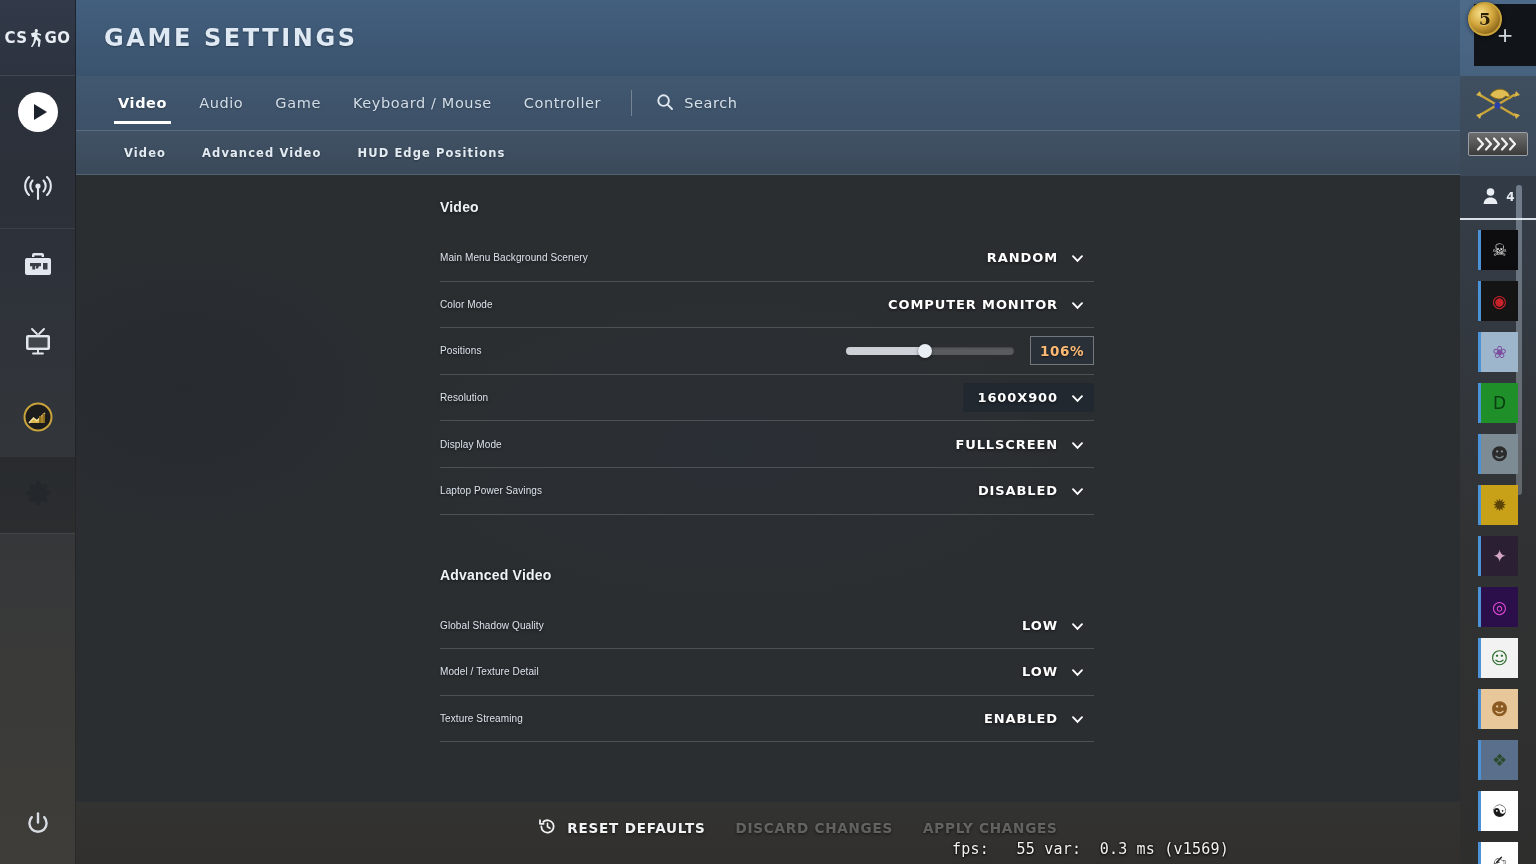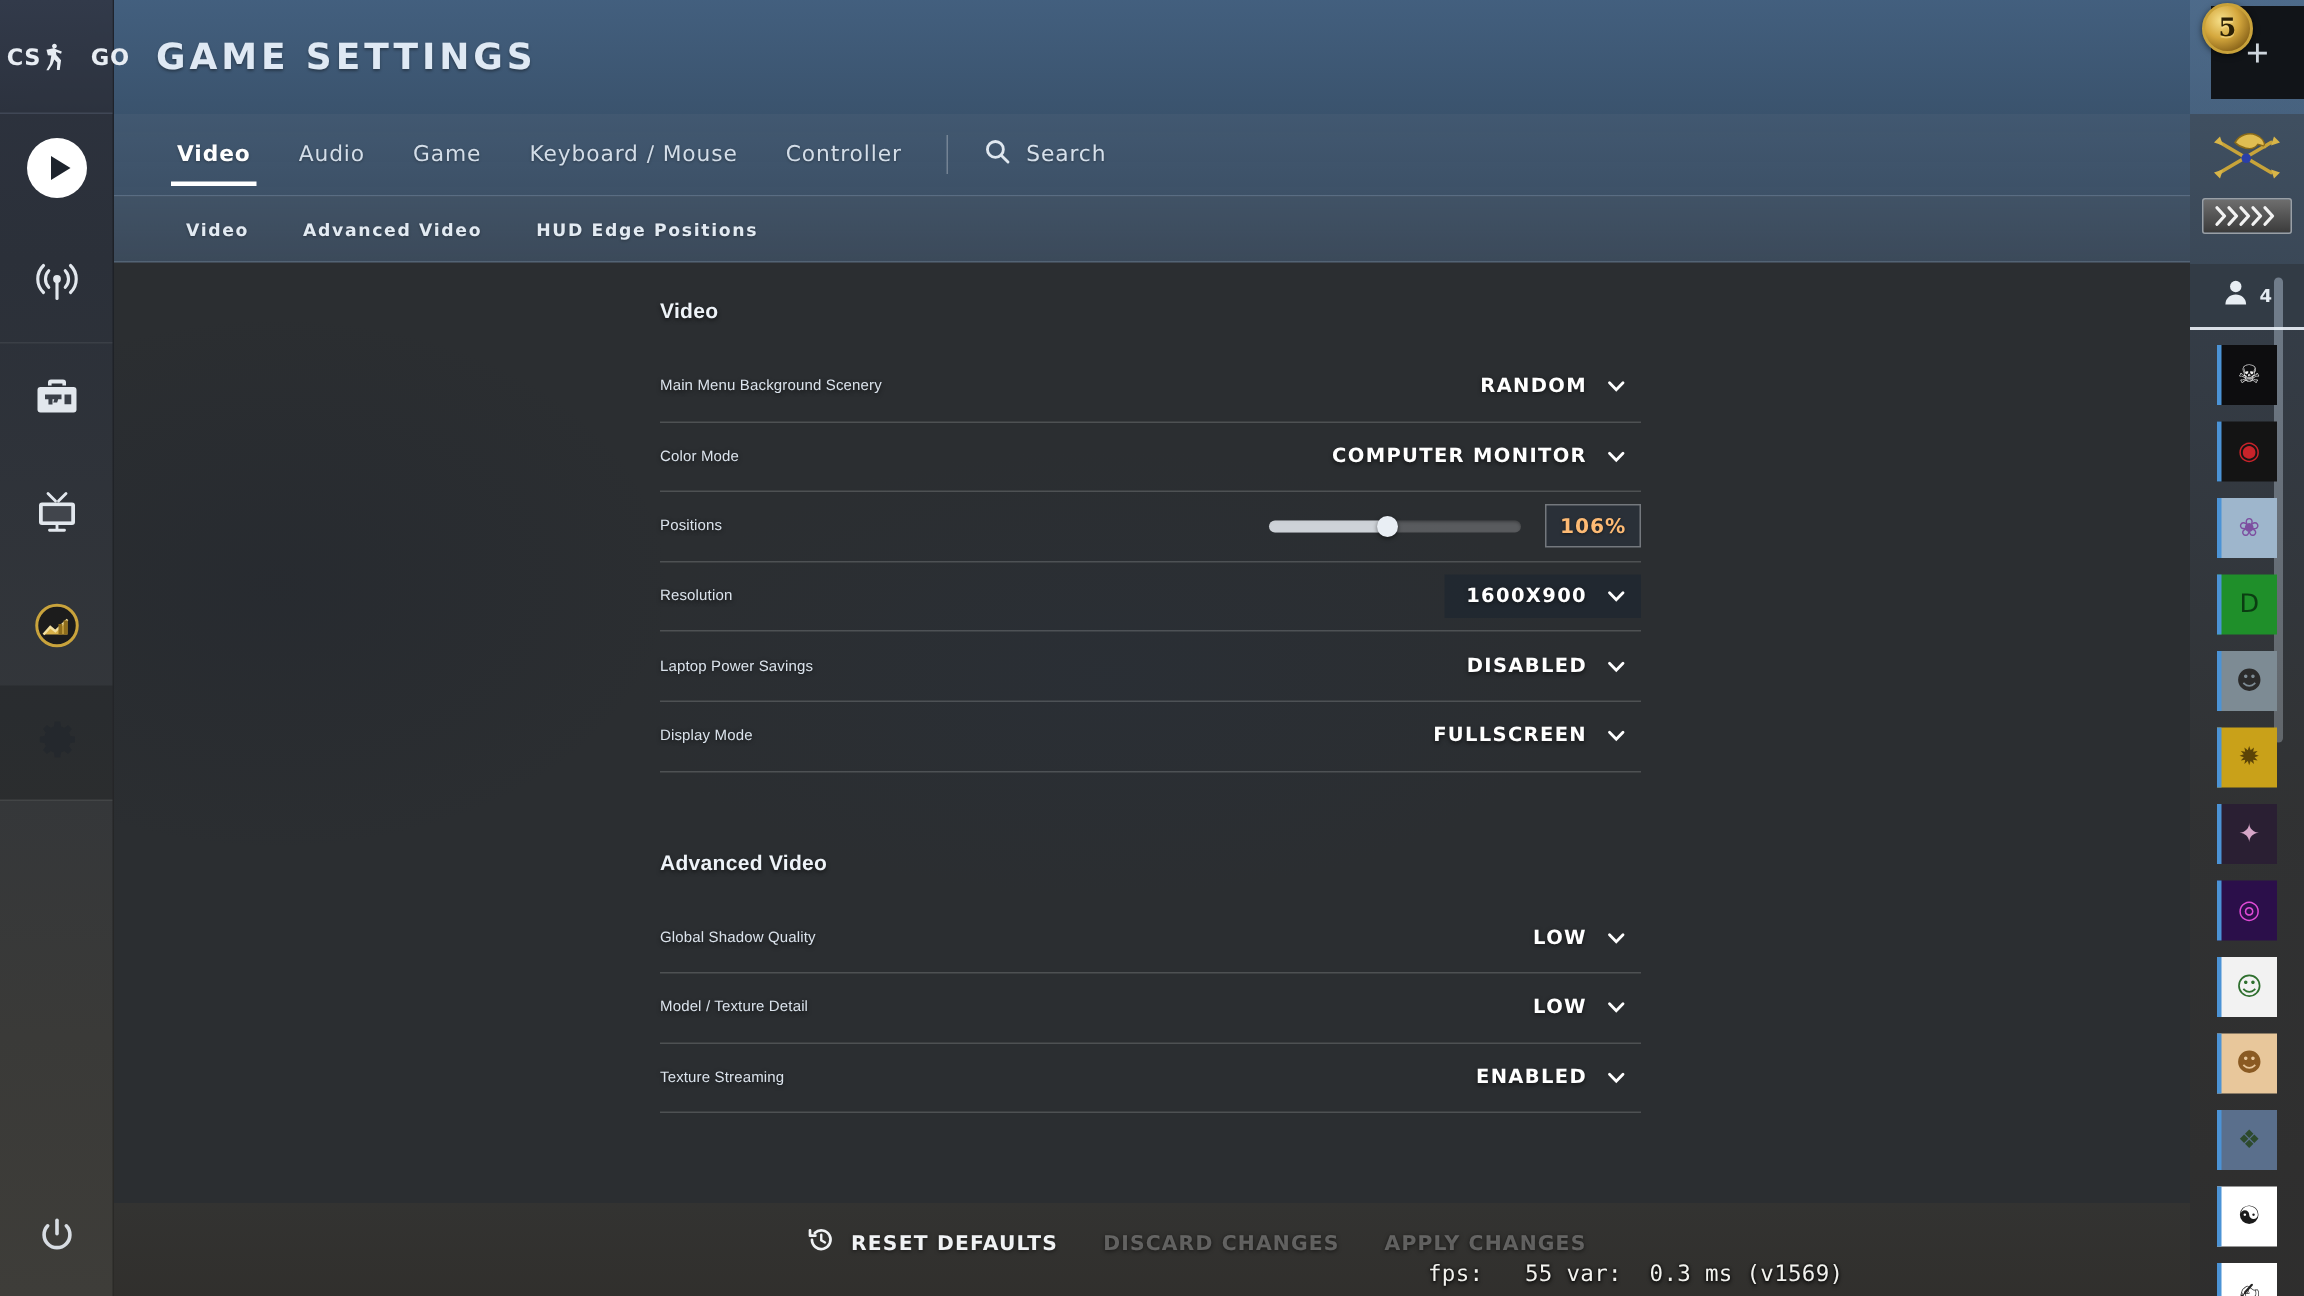"CS" .csgo-logo .txt { margin-left: 16px -> none }
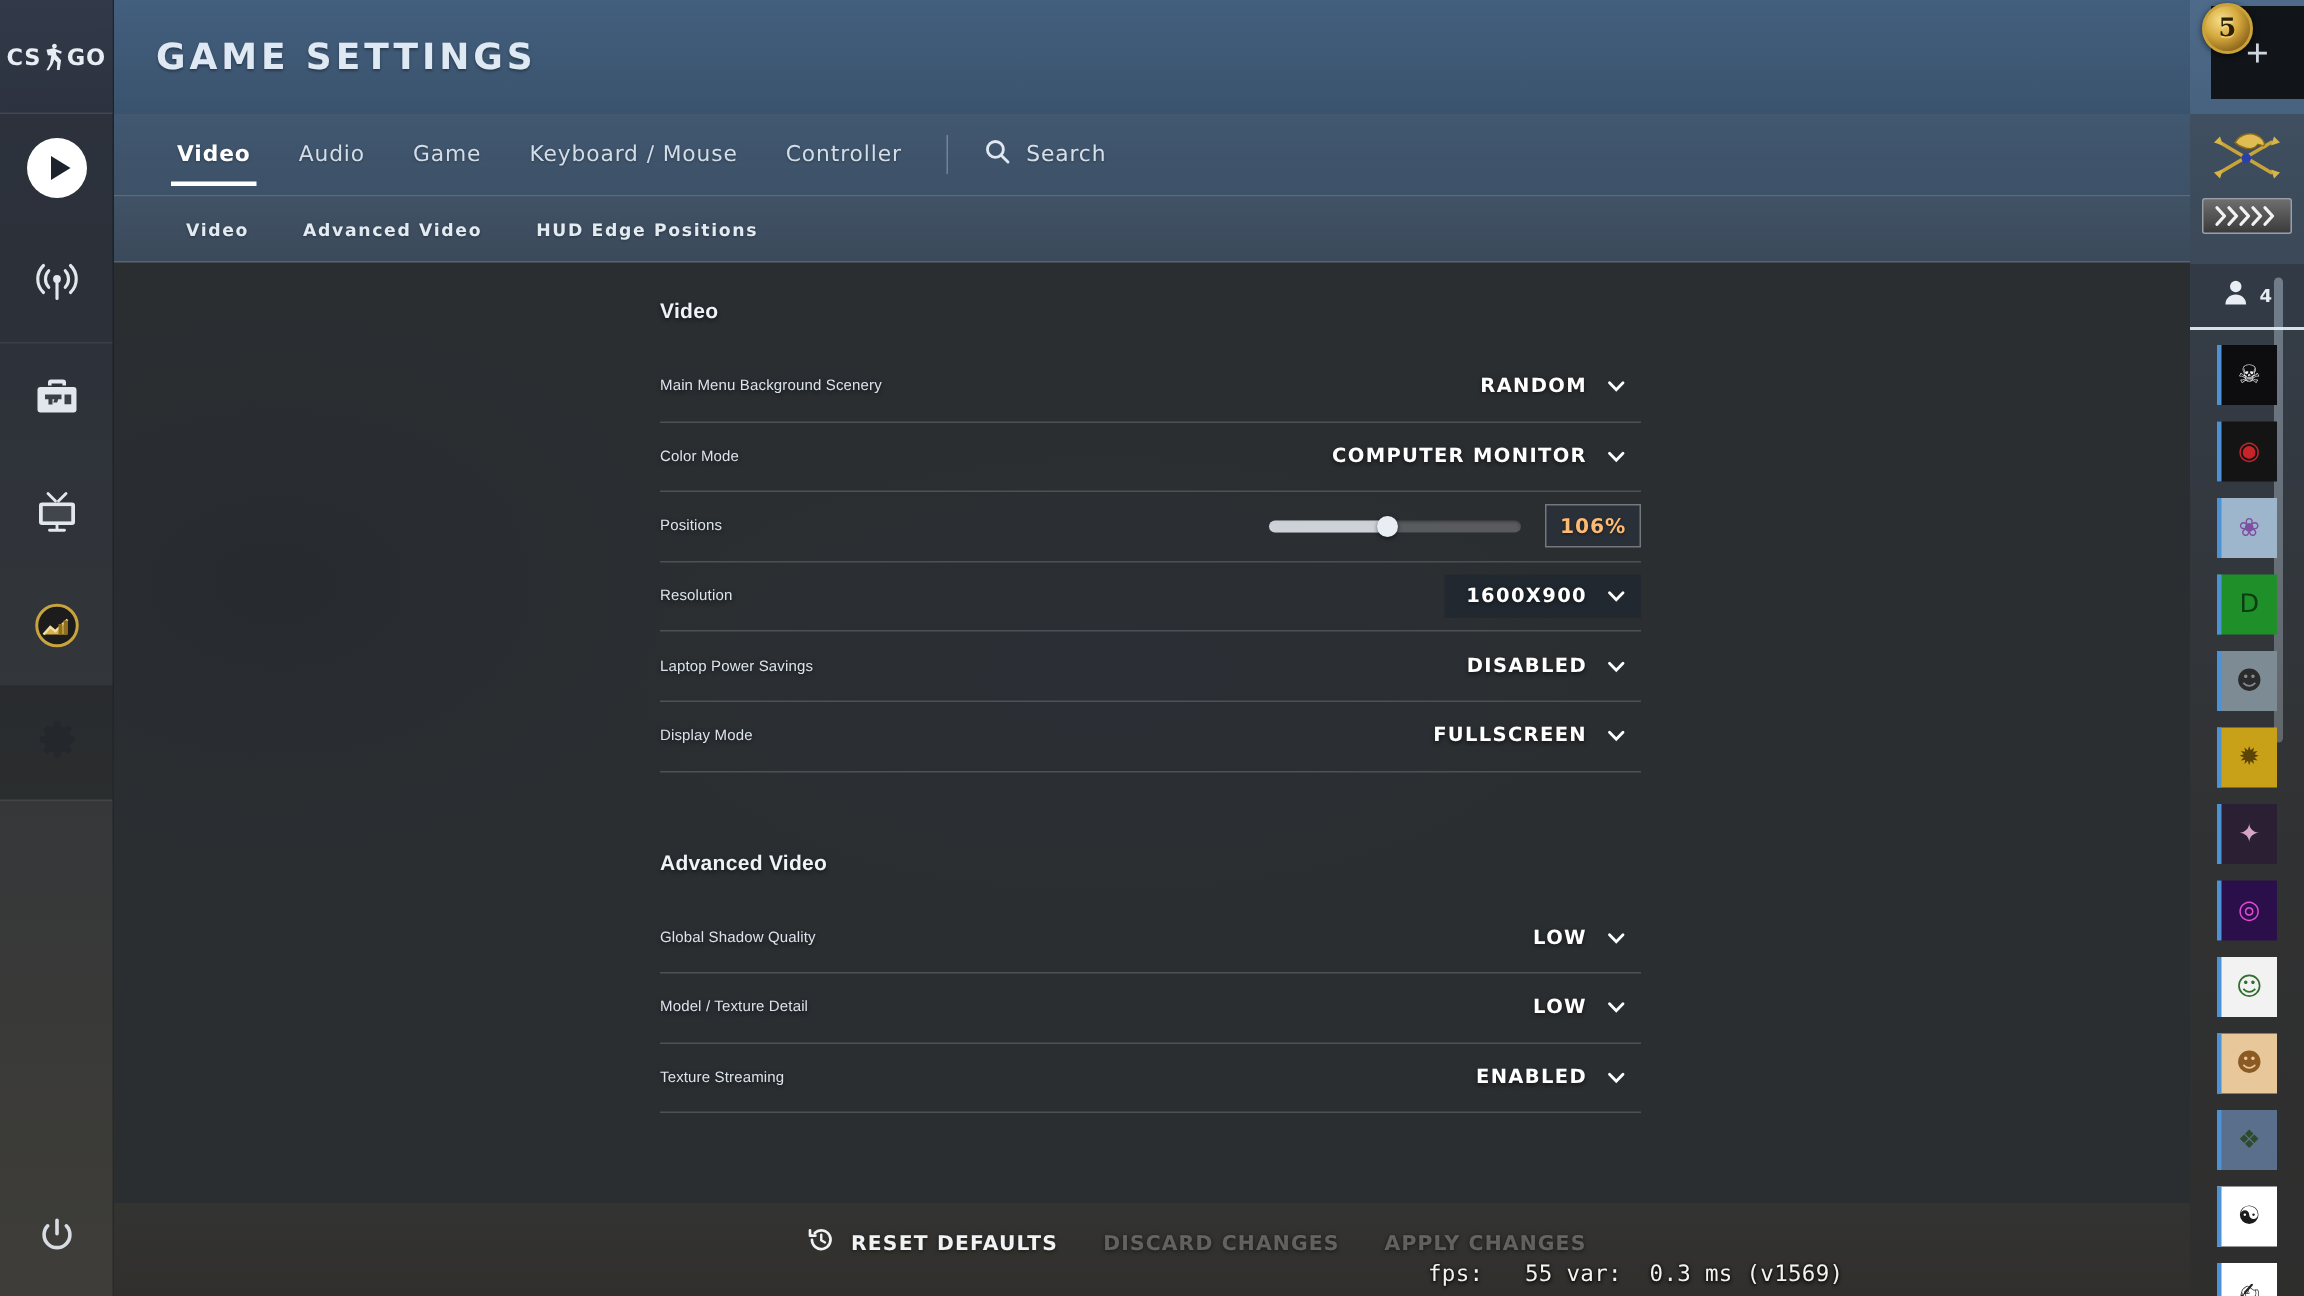"Laptop Power Savings" div.row { order: before "Display Mode" -> after "Display Mode" }
